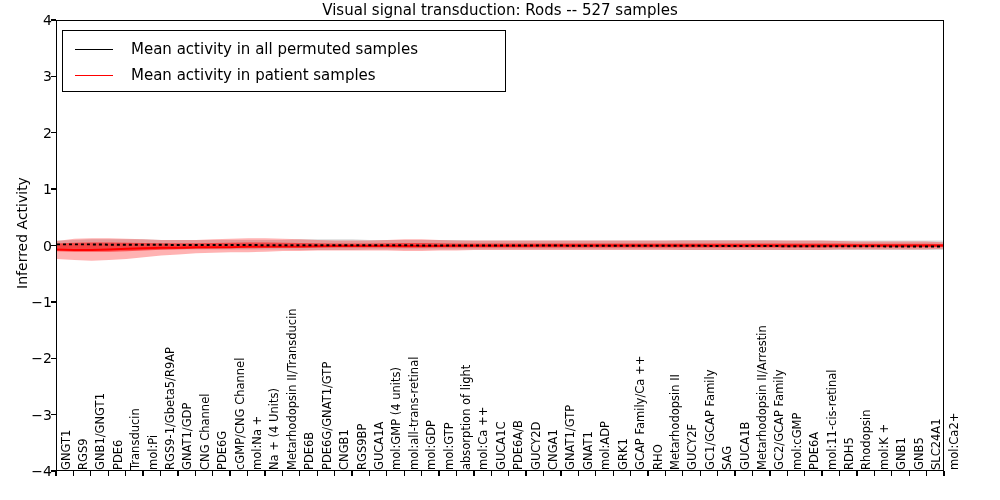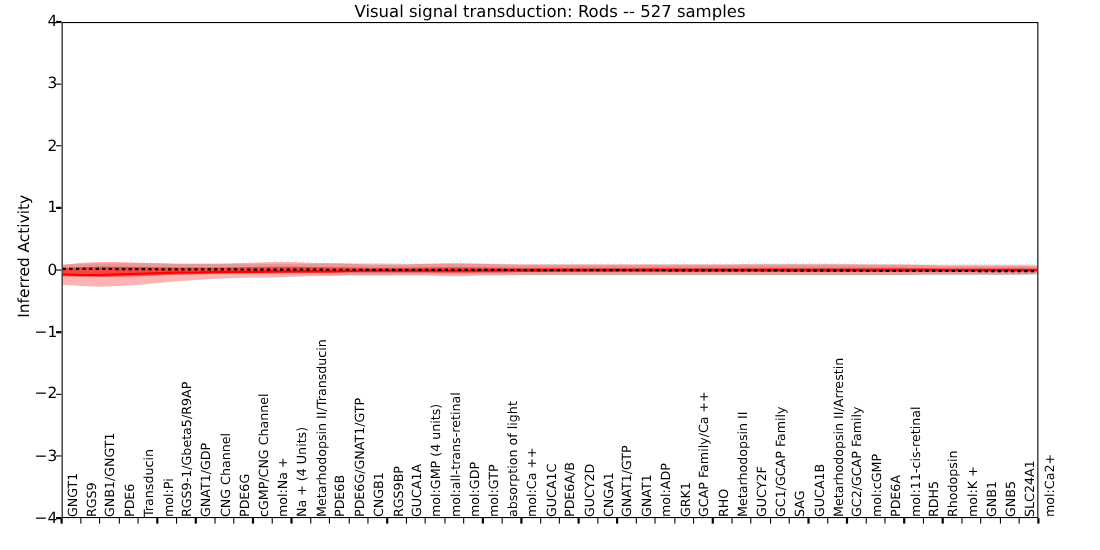"Mean activity in all permuted" div { html: none -> <div> <div> <span></span> <span>Mean activity in all permuted samples</span> </div> <div> <span></span> <span>Mean activity in patient samples</span> </div> </div> }
